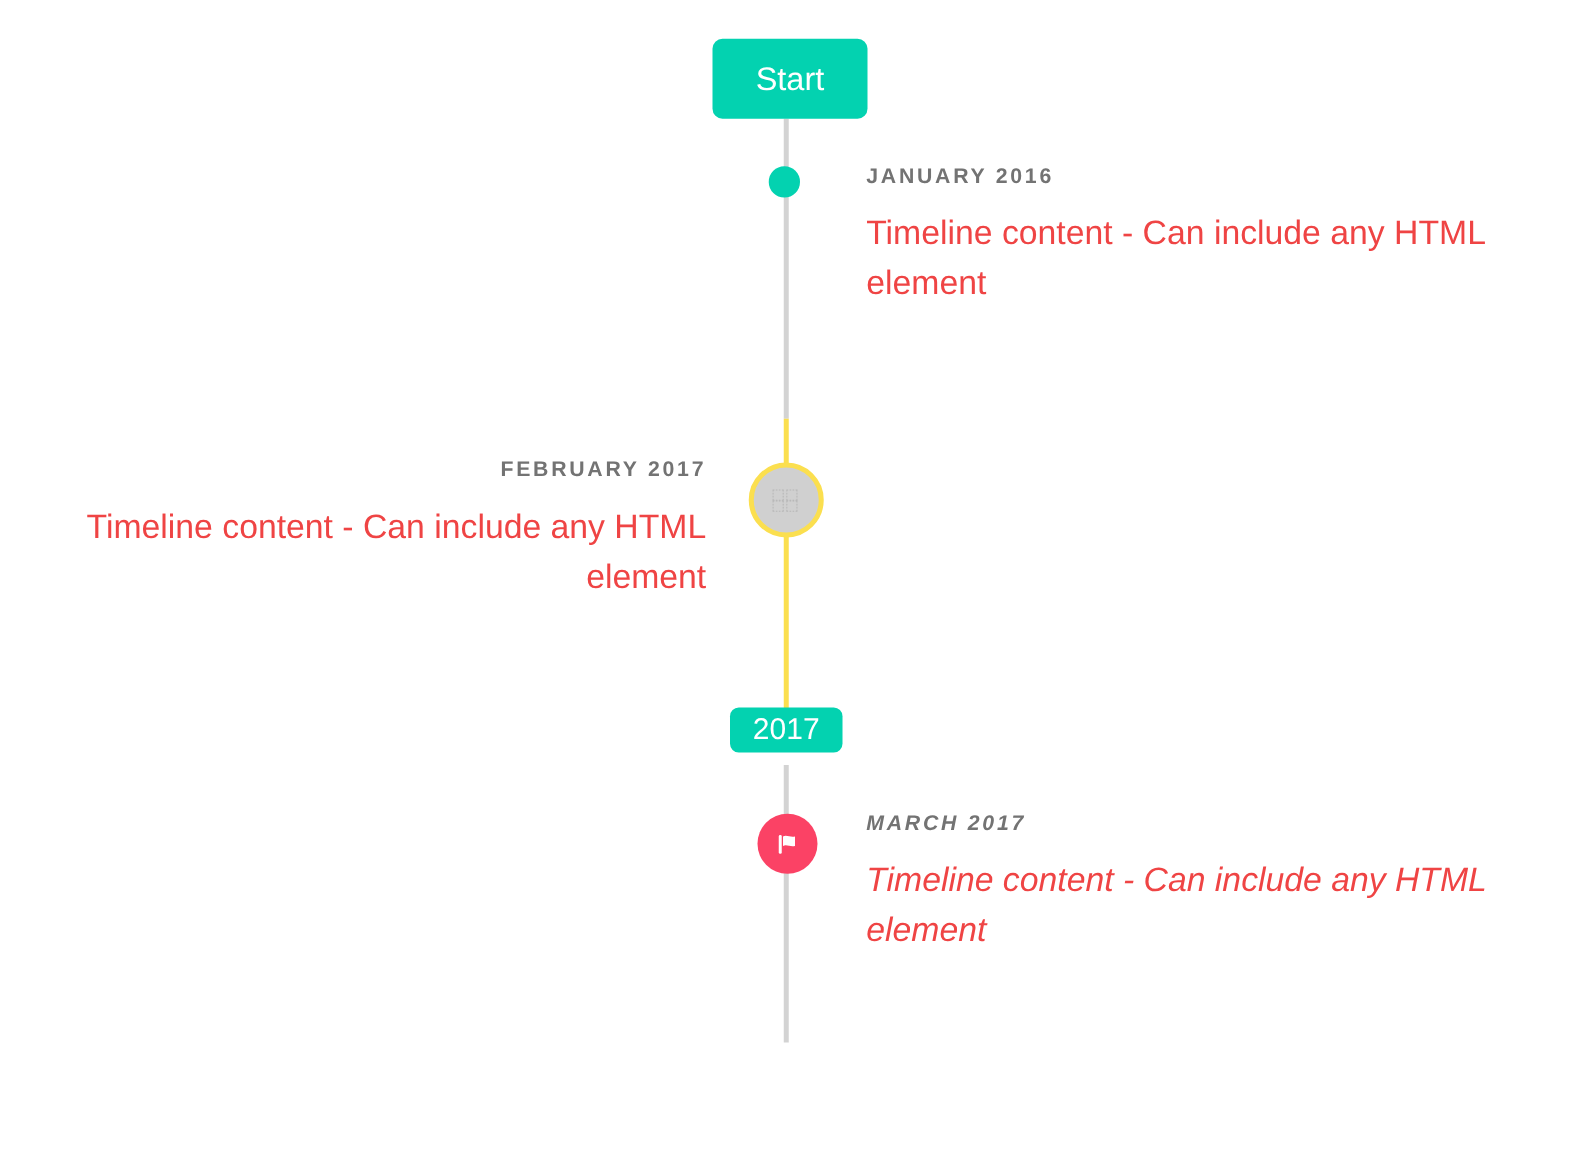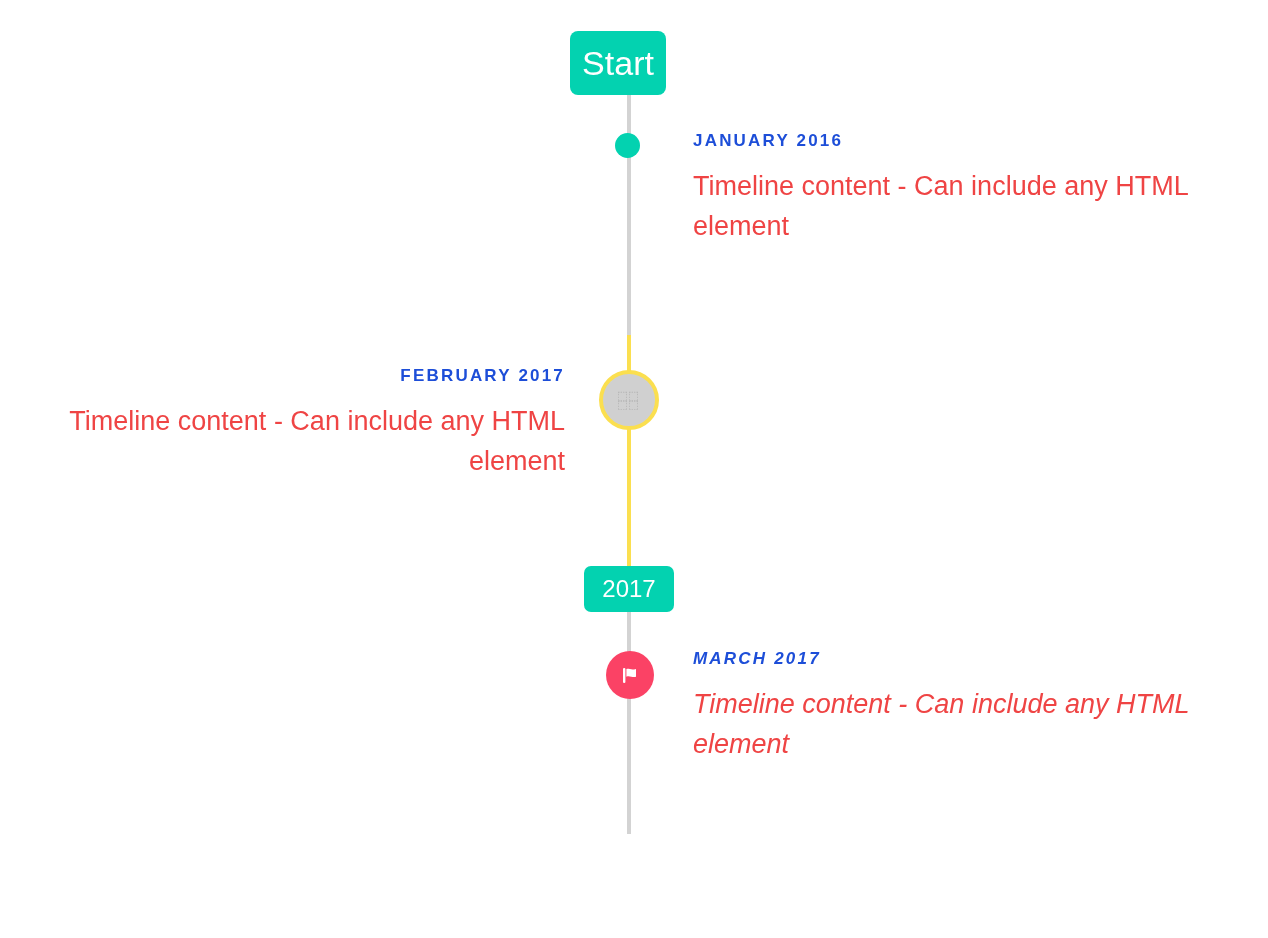"Start" .cap-start { font-size: 34px -> 26px; width: 96px -> 124px }
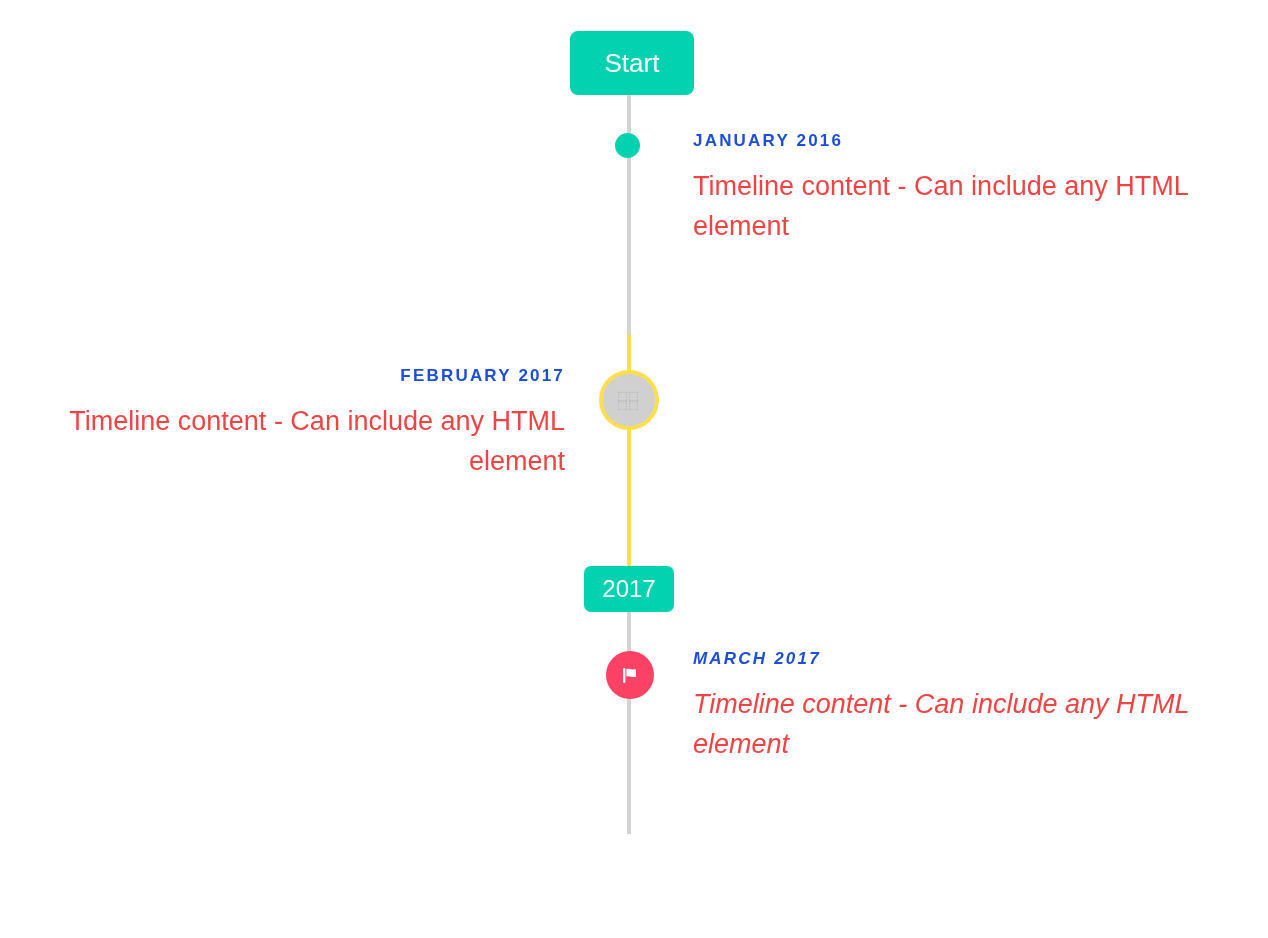"JANUARY 2016" .entry-date { color: #1d4ed8 -> #737373 }
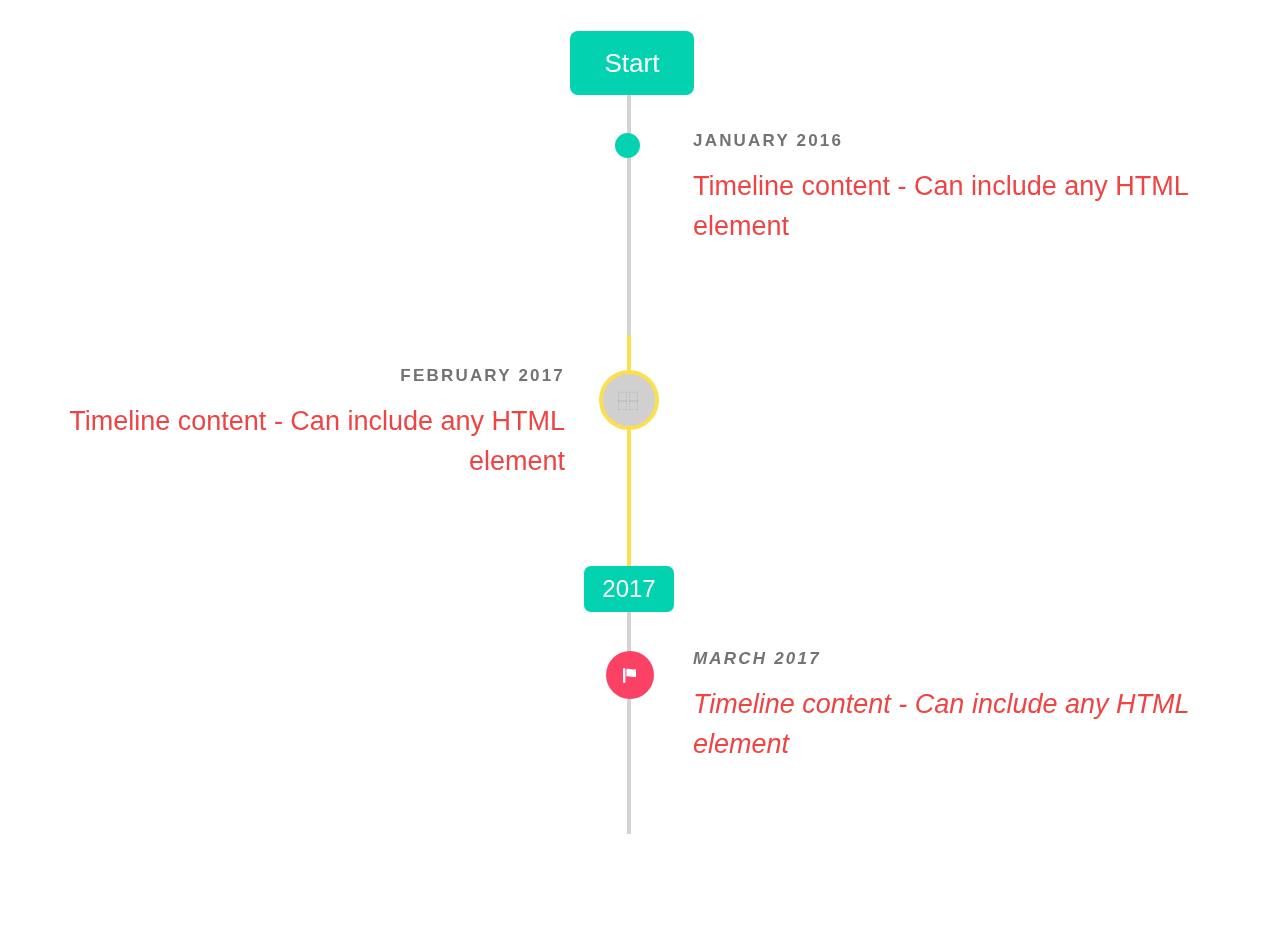"2017" .cap-mid { height: 46px -> 36px }
